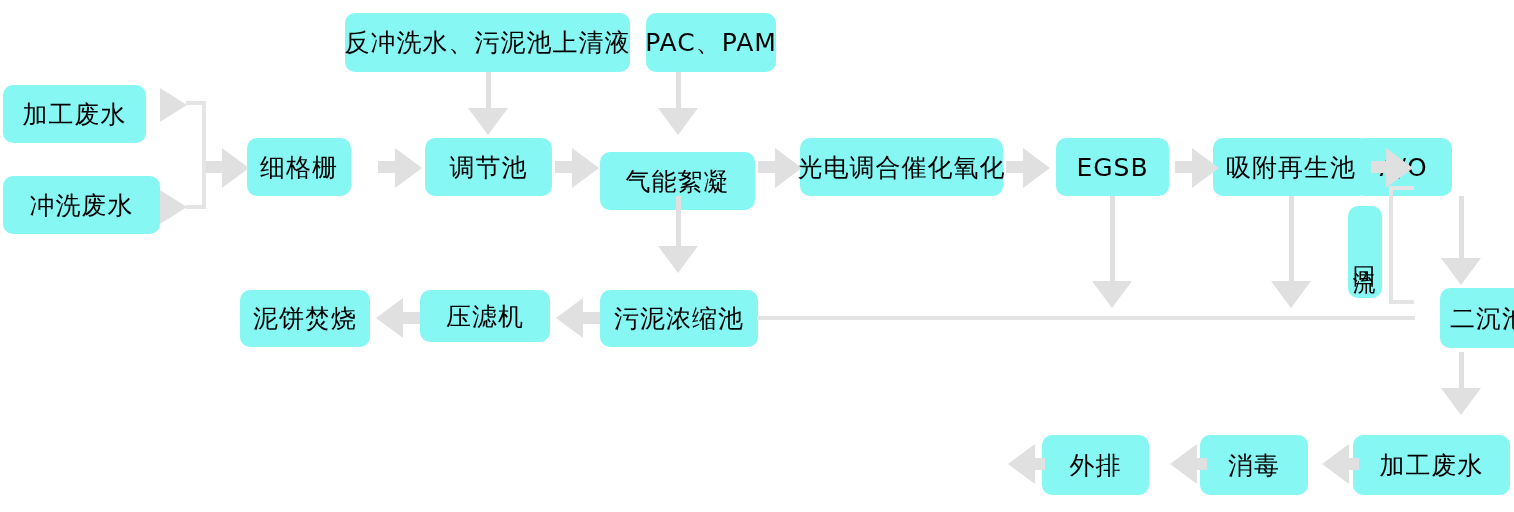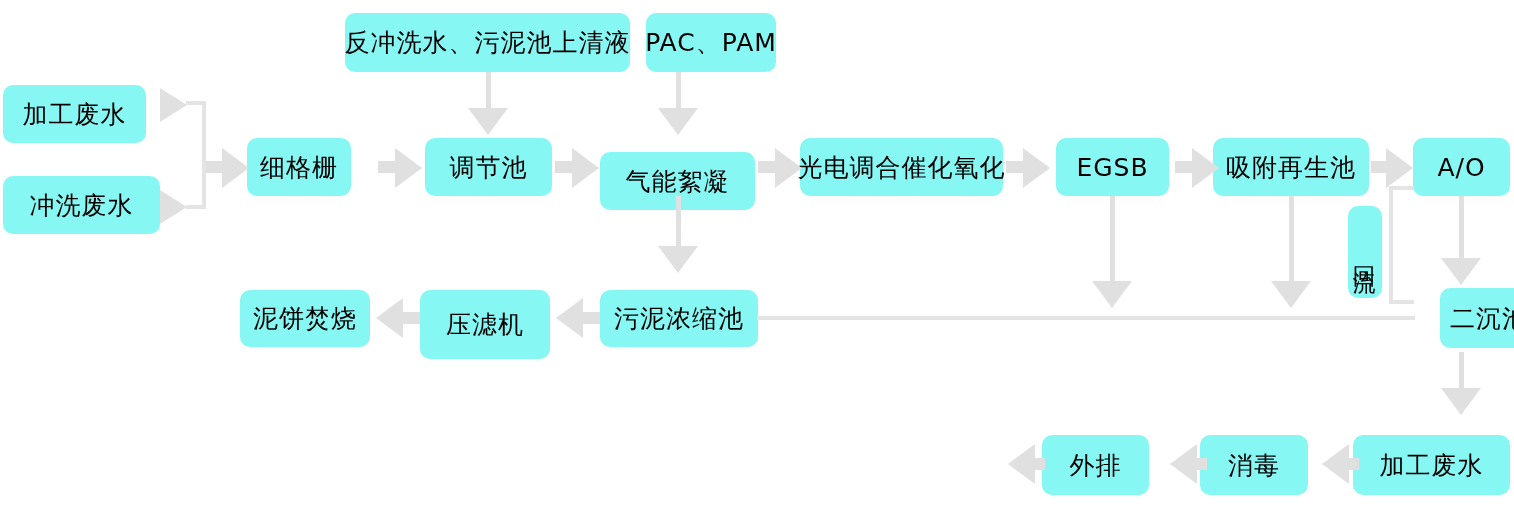"A/O" div.node { left: 1413px -> 1355px }
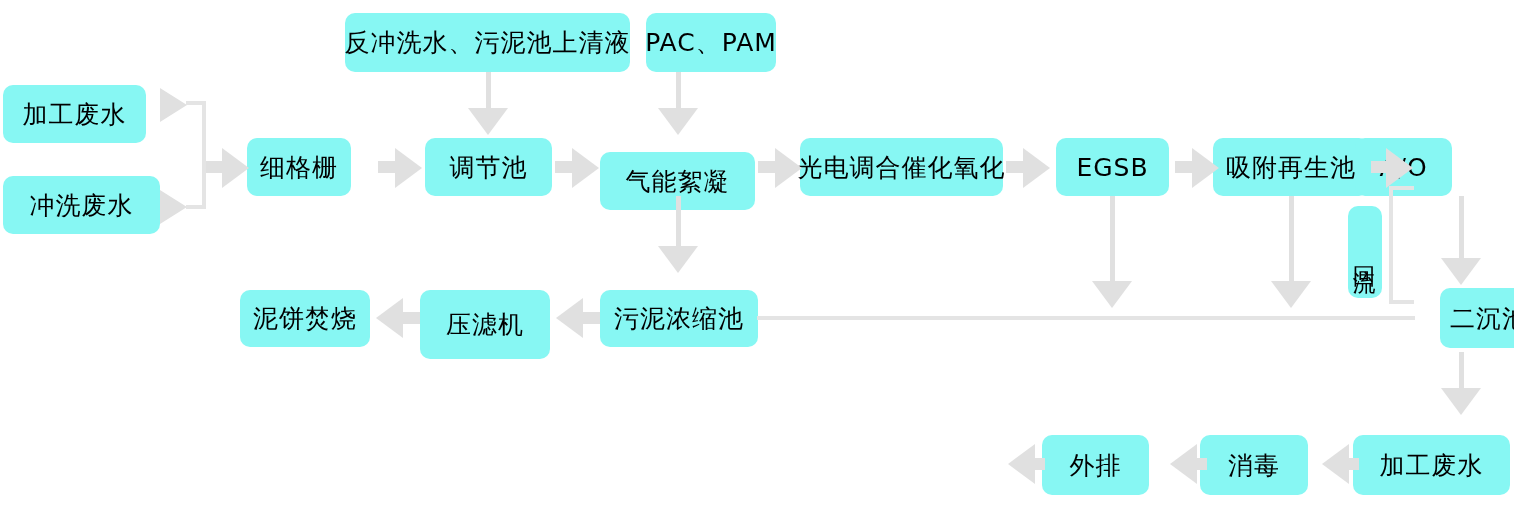"压滤机" div.node { height: 69px -> 52px }
